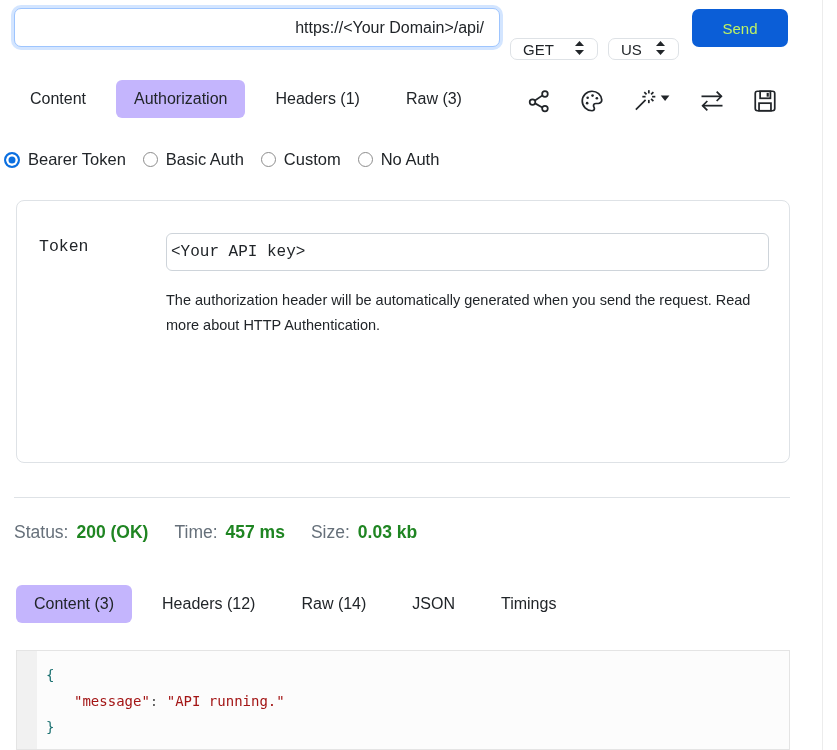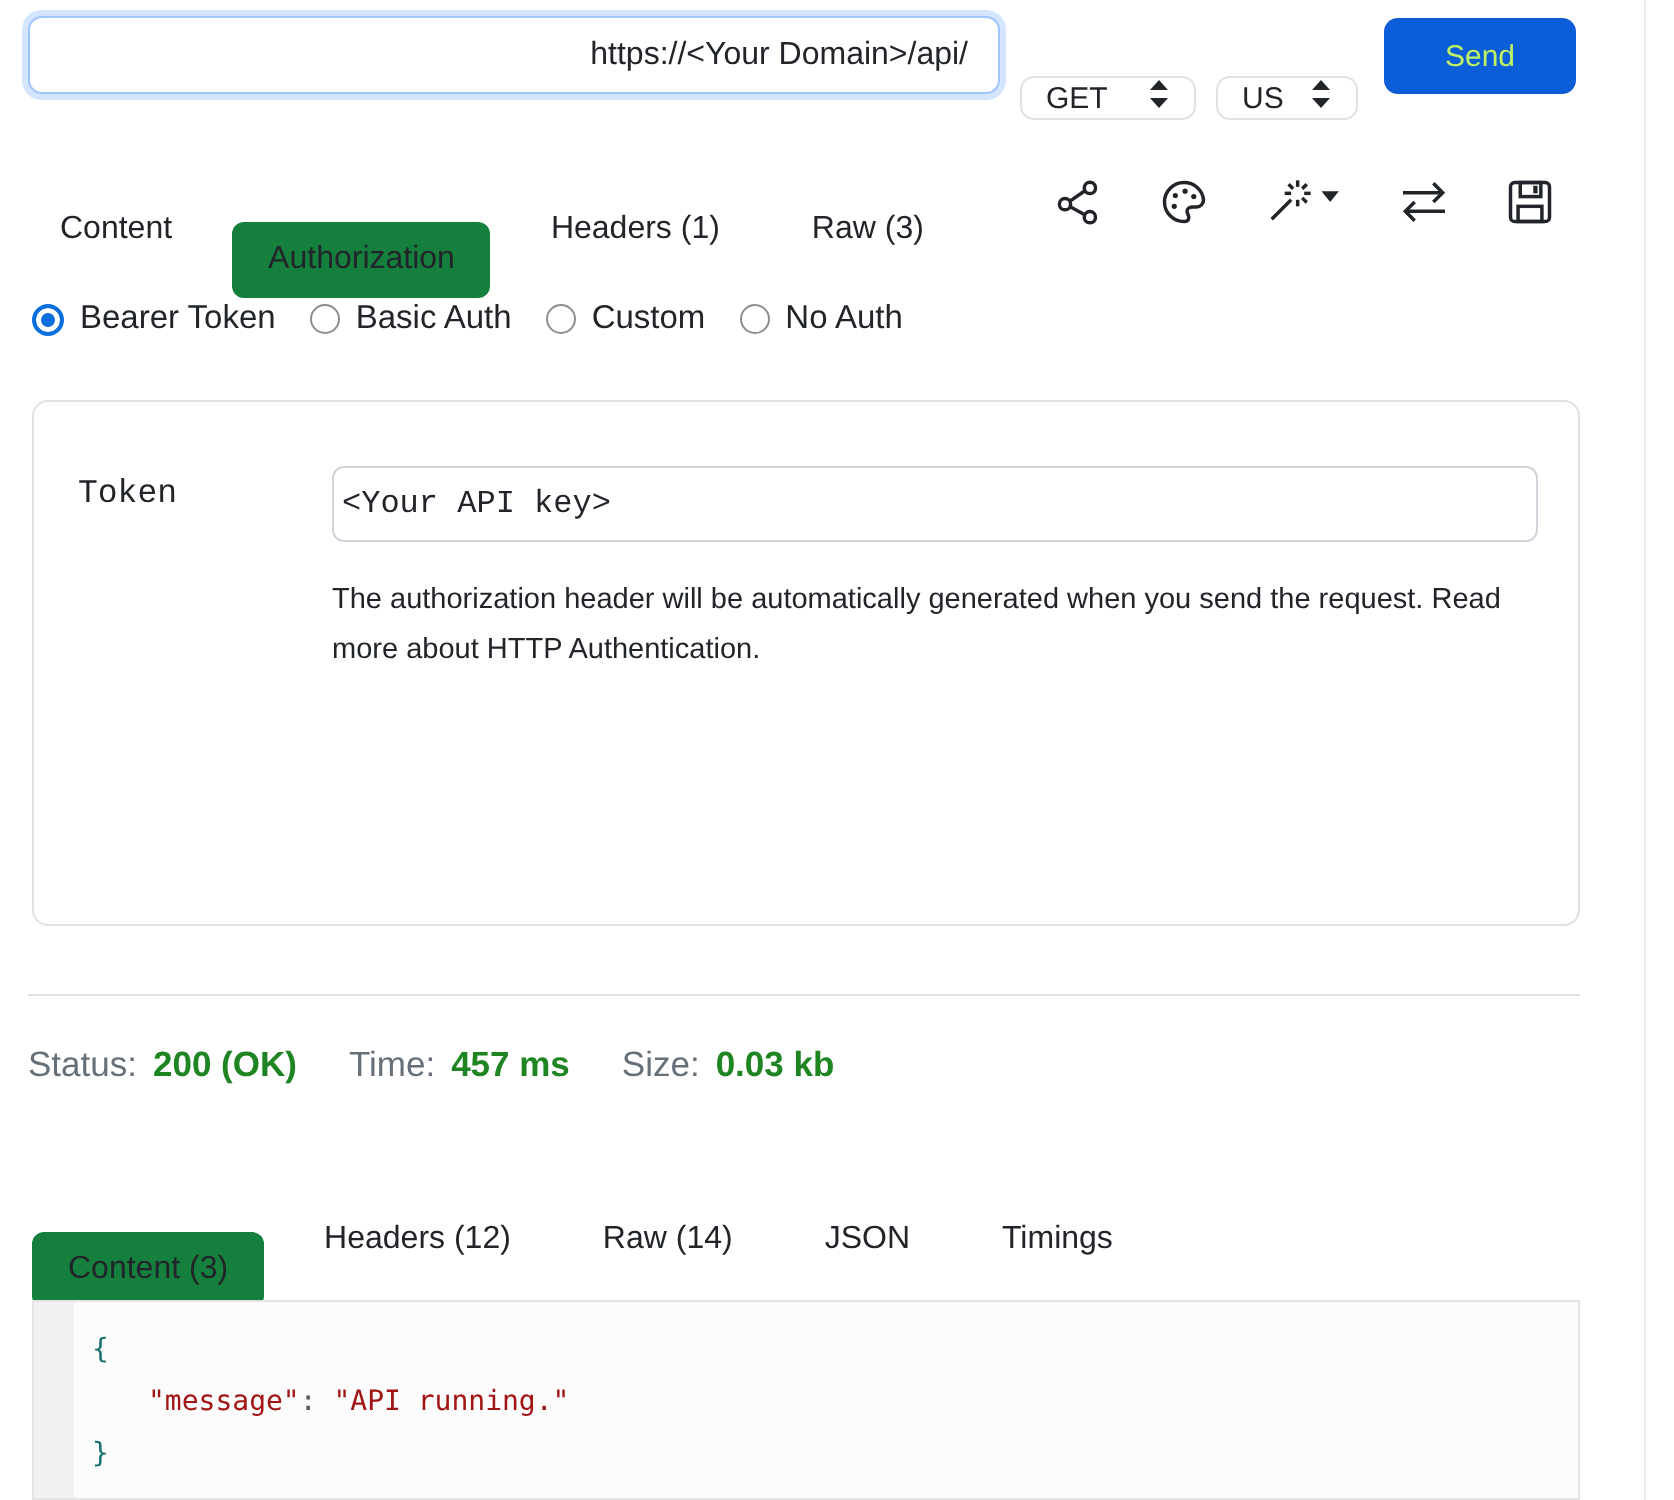"Authorization" .tab.active { background: #15803d -> #c4b5fd; margin-top: 31px -> none }
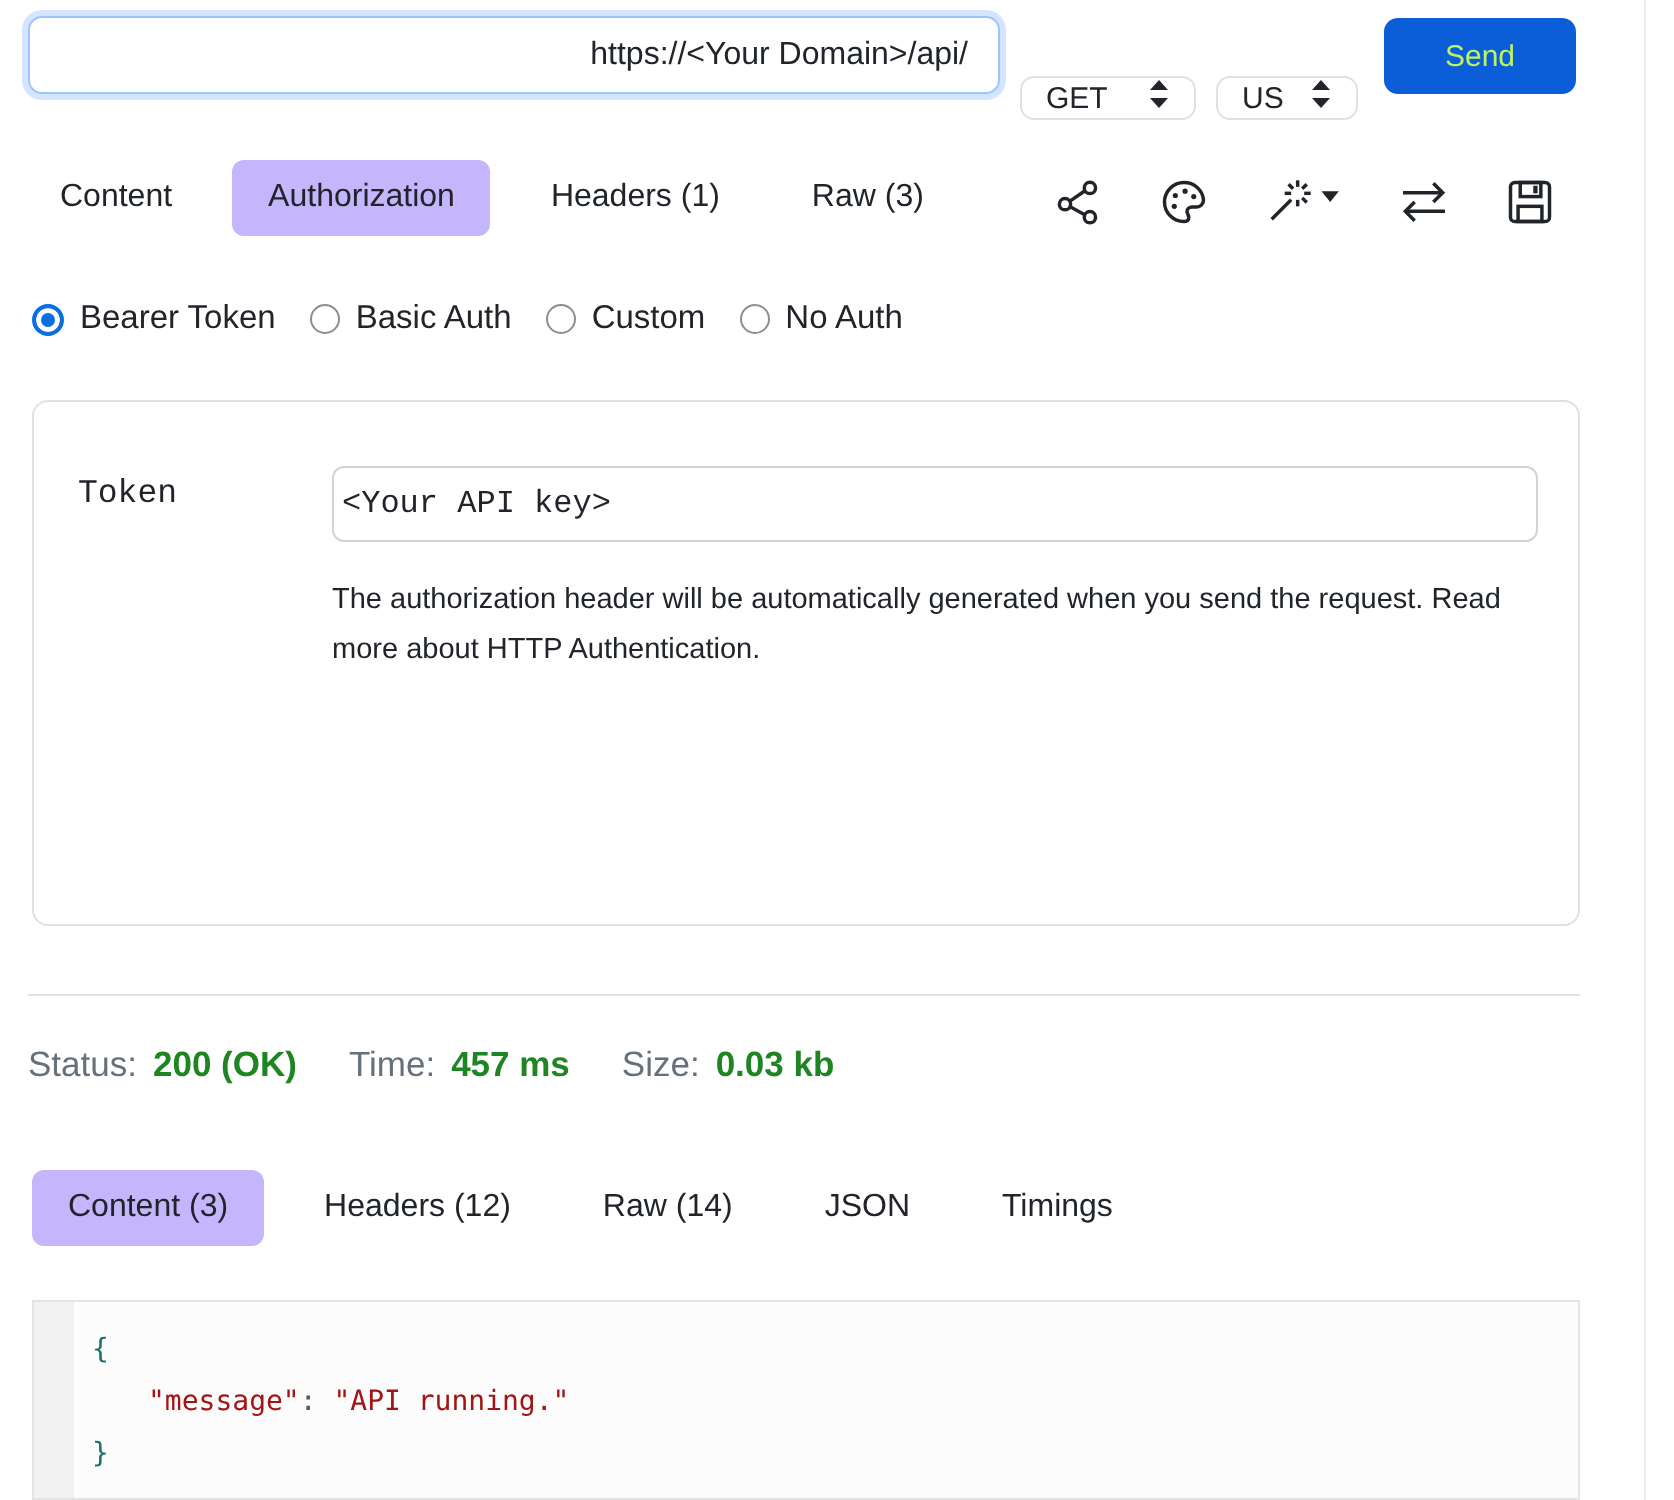"Bearer Token" .auth-row { left: 16px -> 4px }
